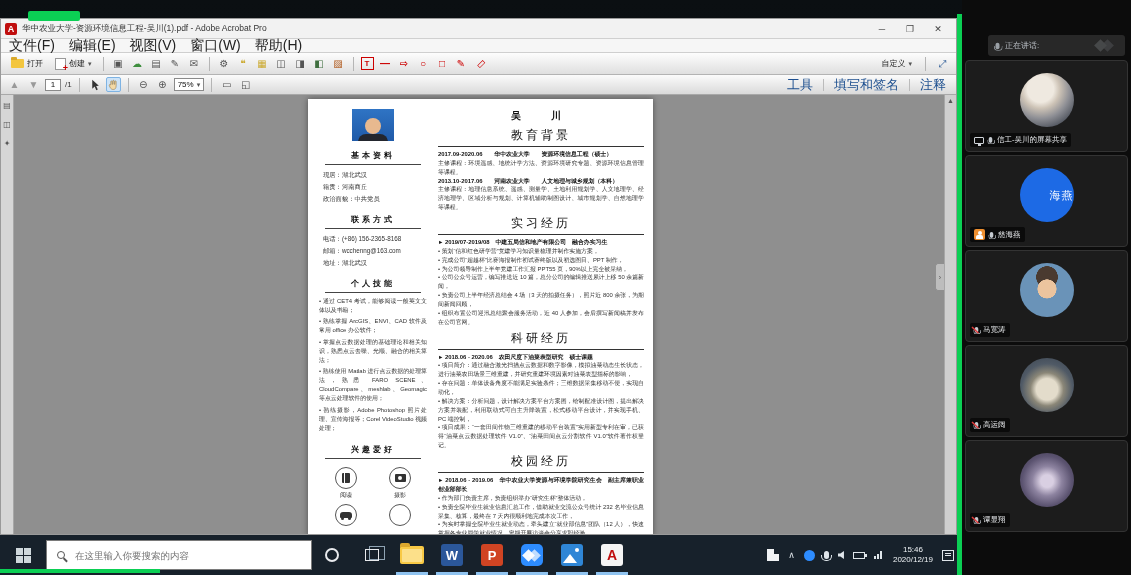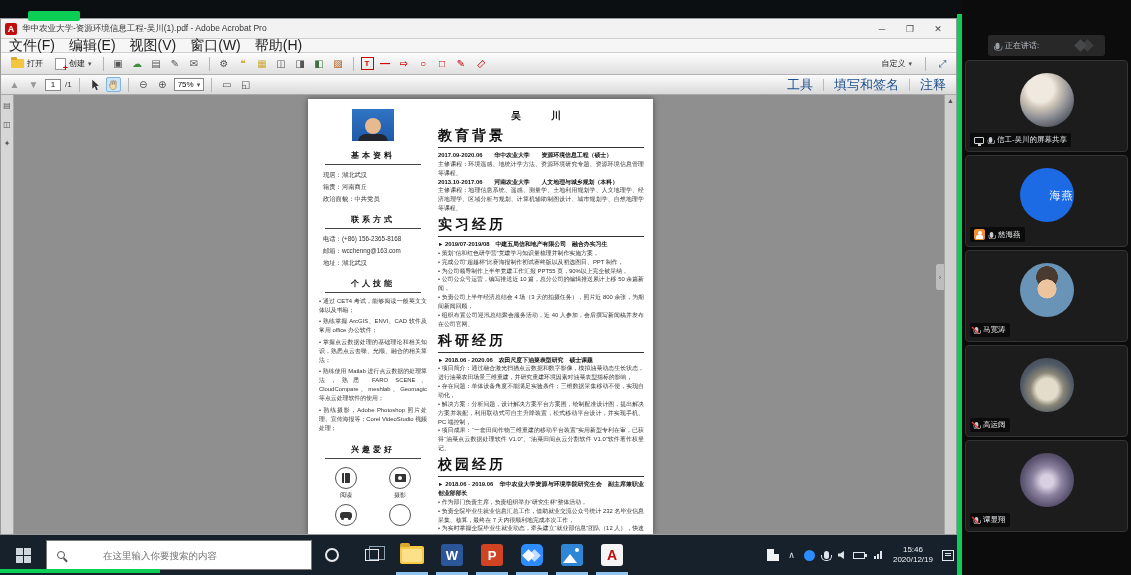"正在讲话:" .speakbar { width: 117px -> 137px }
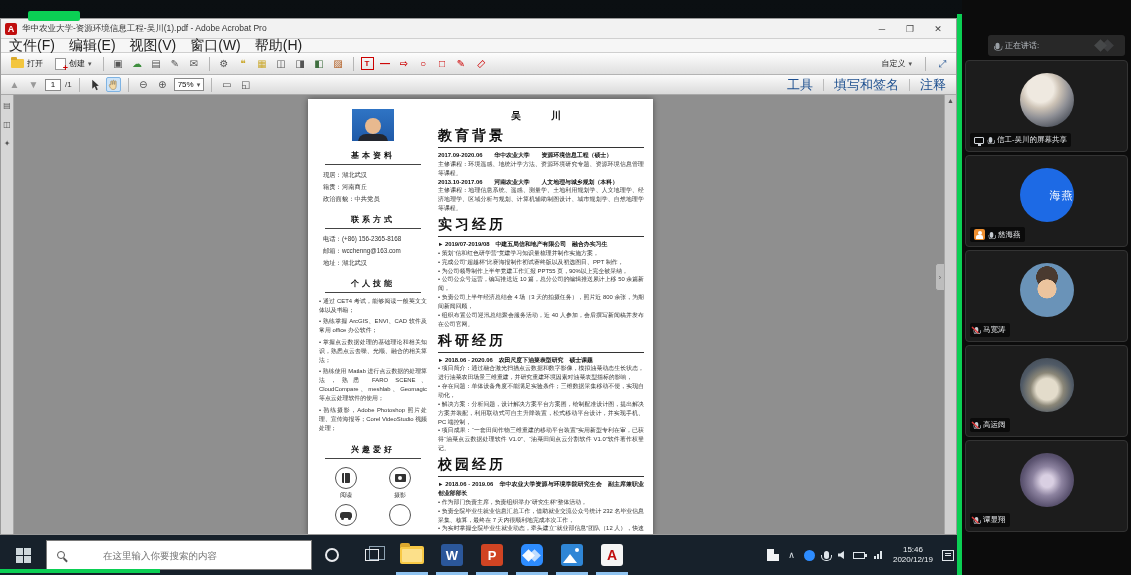"教育背景" .rhead { font-size: 14px -> 12px; font-weight: bold -> normal; text-align: left -> center }
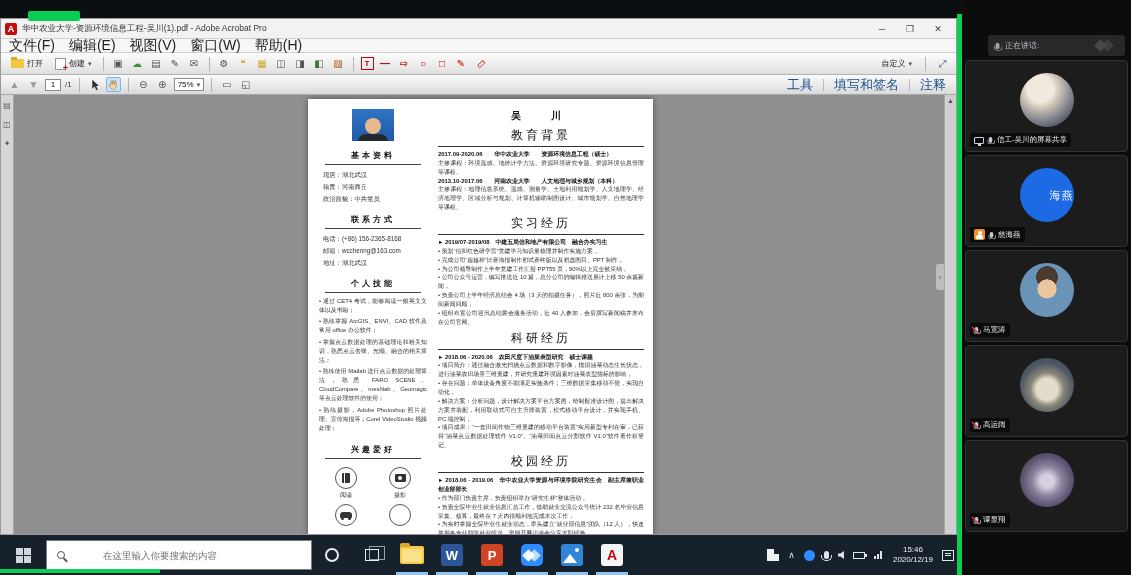"在这里输入你要搜索的内容" .searchbox { justify-content: space-between -> none }
